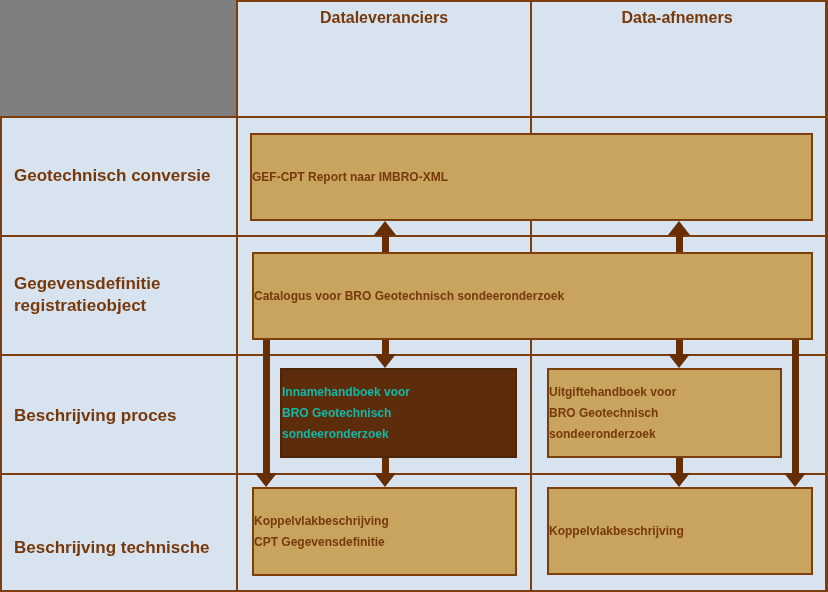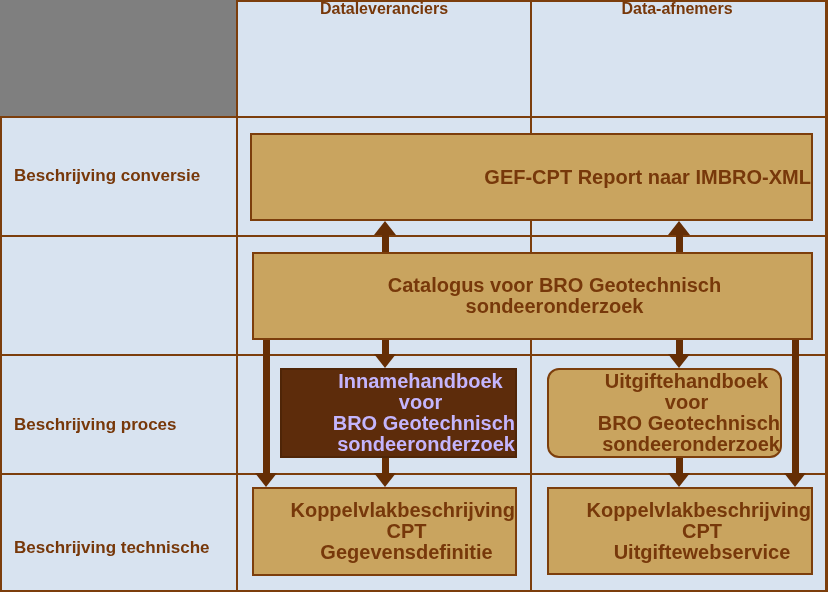"Dataleveranciers" .col-header { padding-top: 0 -> 9px }
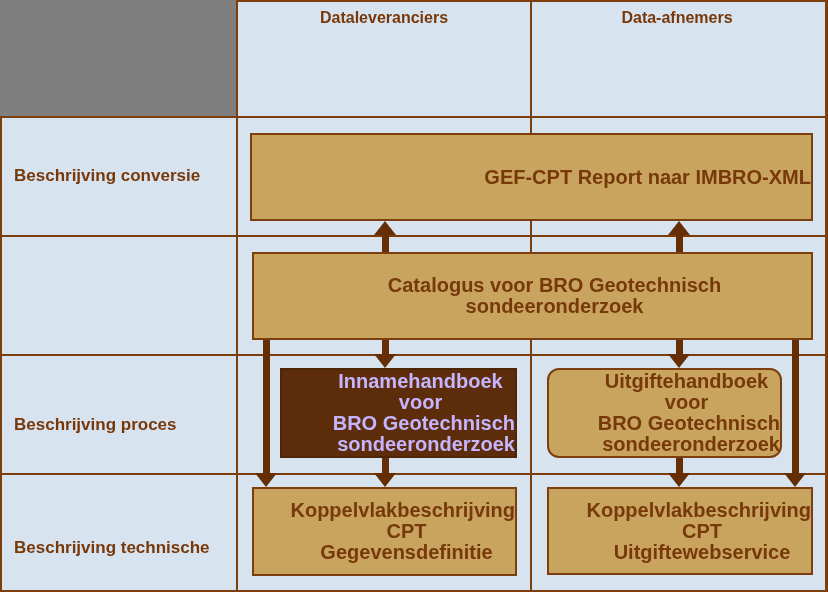"Beschrijving conversie" span { text: Beschrijving -> Geotechnisch }
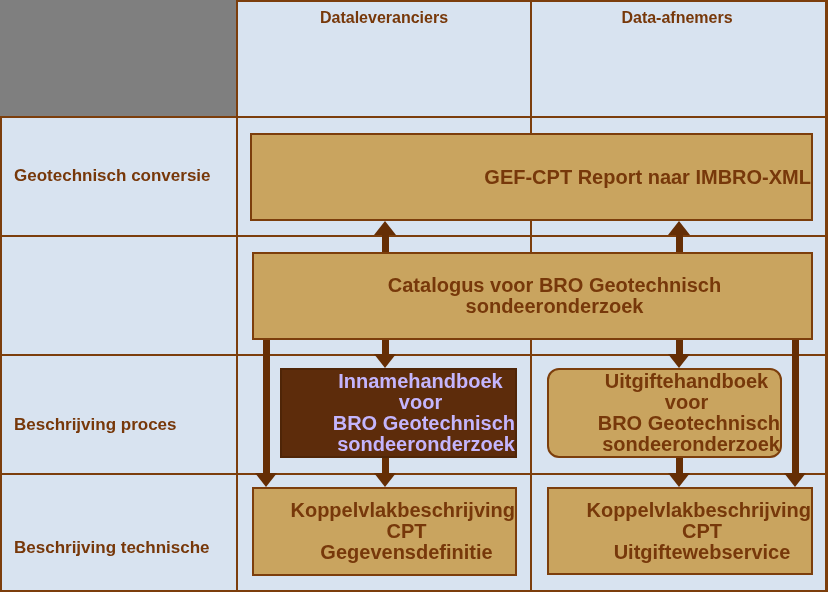"GEF-CPT Report naar IMBRO-XML" .box { align-items: flex-end -> flex-start; font-size: 20px -> 12px; padding-left: 44px -> none }
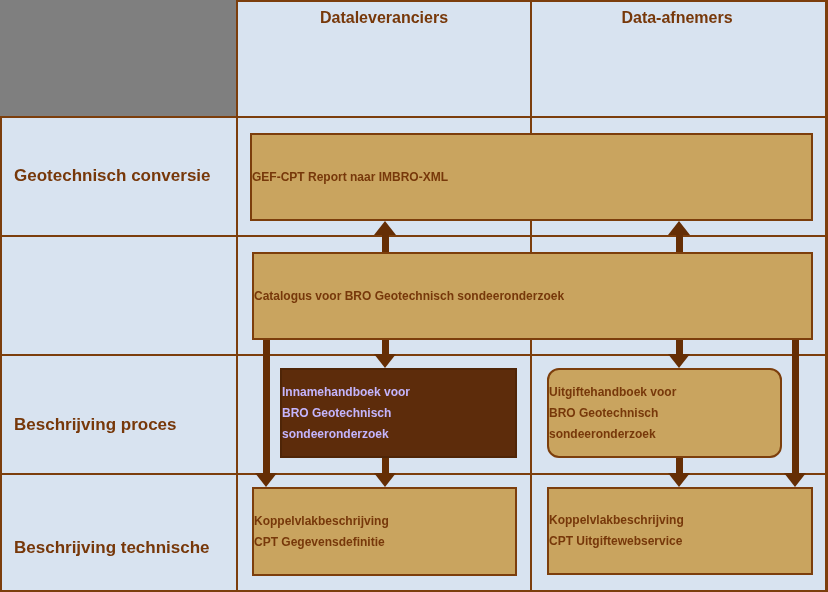"Gegevensdefinitie" span { html: none -> <span>Gegevensdefinitie</span> }
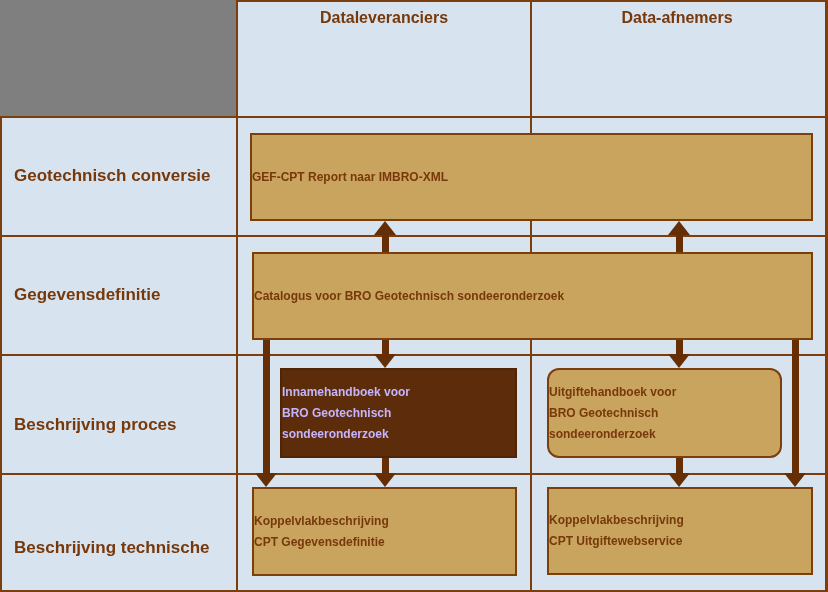"registratieobject" span { html: none -> <span>registratieobject</span> }
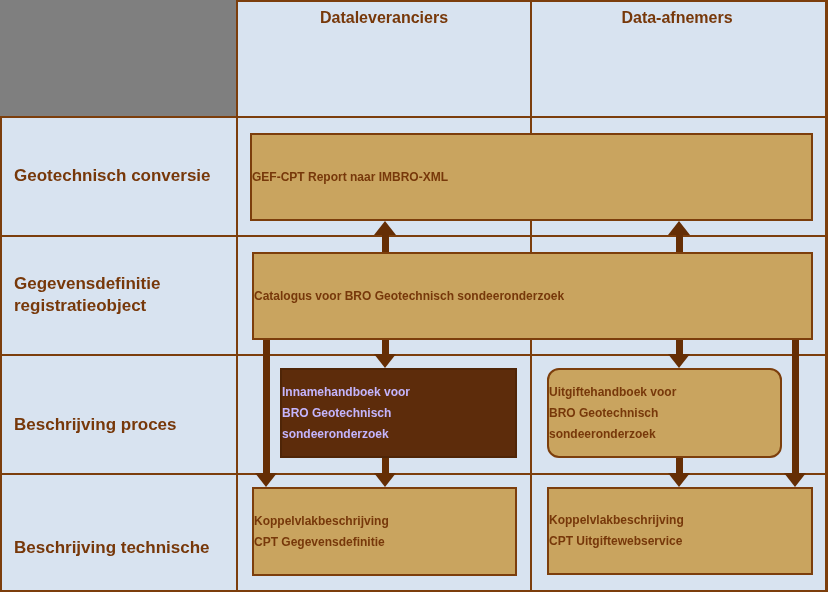"Innamehandboek voor" .box.dark { color: #c4b5fd -> #14b8a6 }
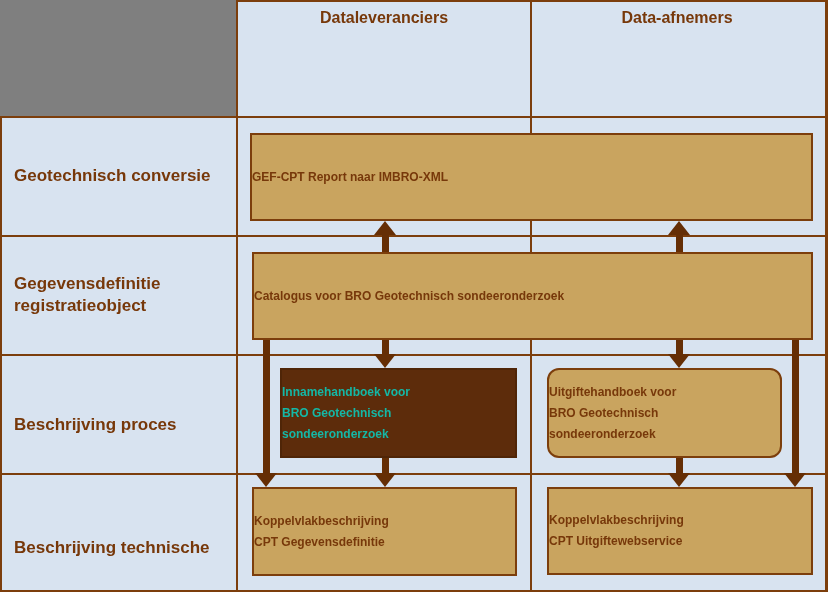"Uitgiftehandboek voor" #box-uitgiftehandboek { border-radius: 12px -> none }
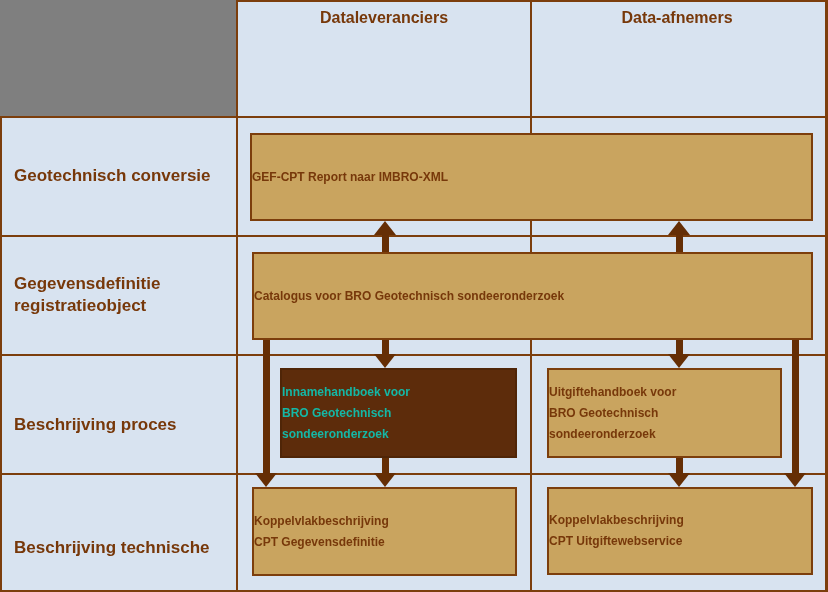"Beschrijving proces" #row-label-2 { margin-top: 9px -> none }
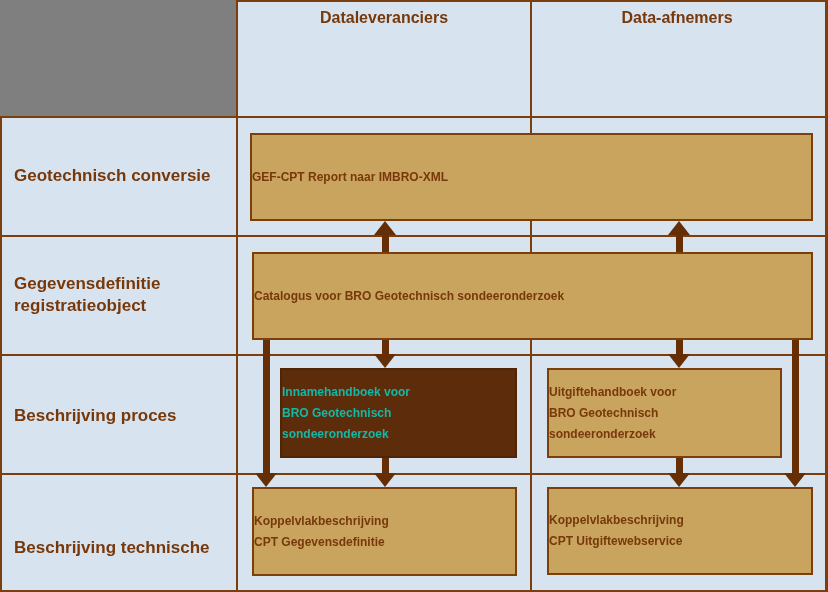"CPT Uitgiftewebservice" span { html: <span>CPT Uitgiftewebservice</span> -> none }
